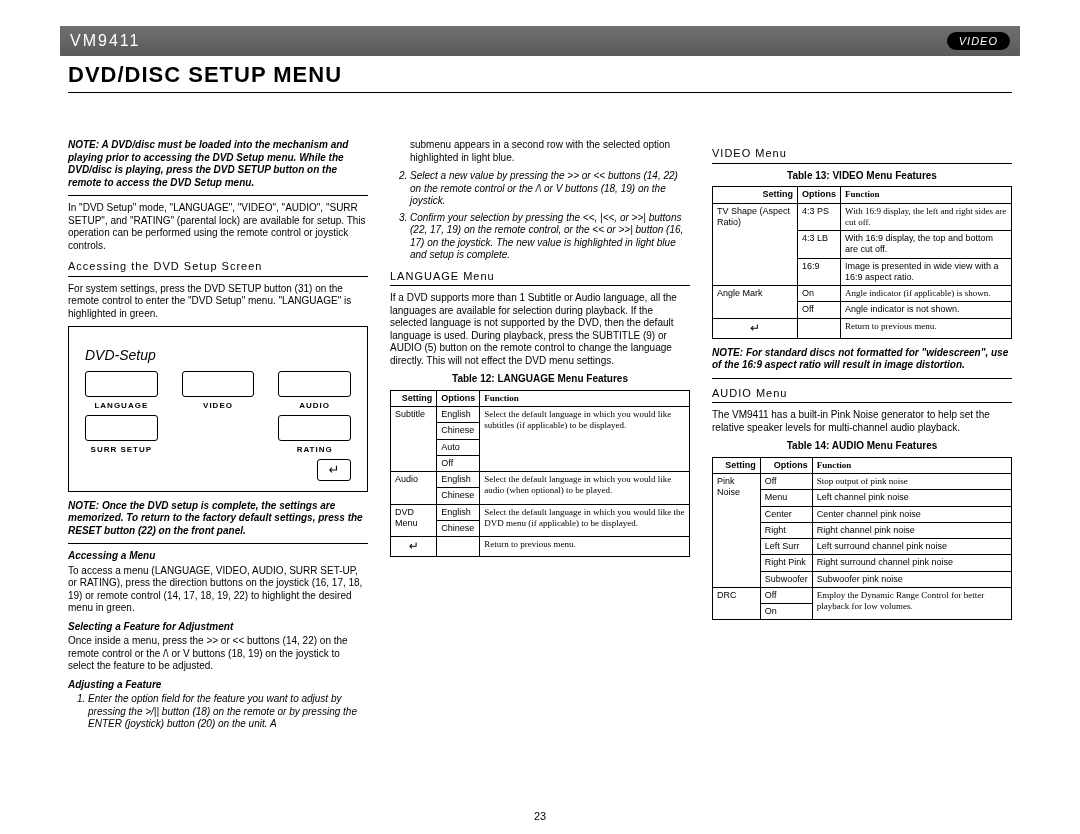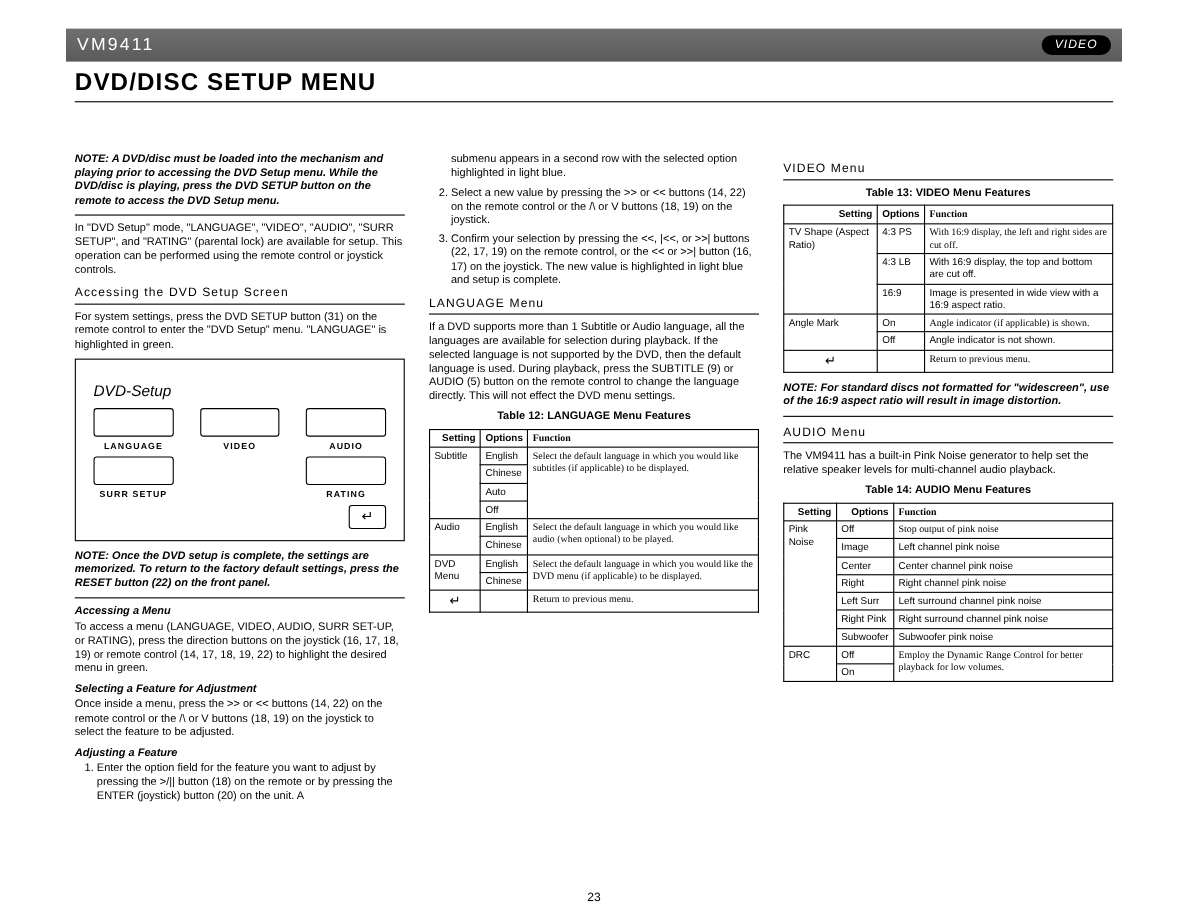"Select a new value by" ol li { font-style: none -> italic }
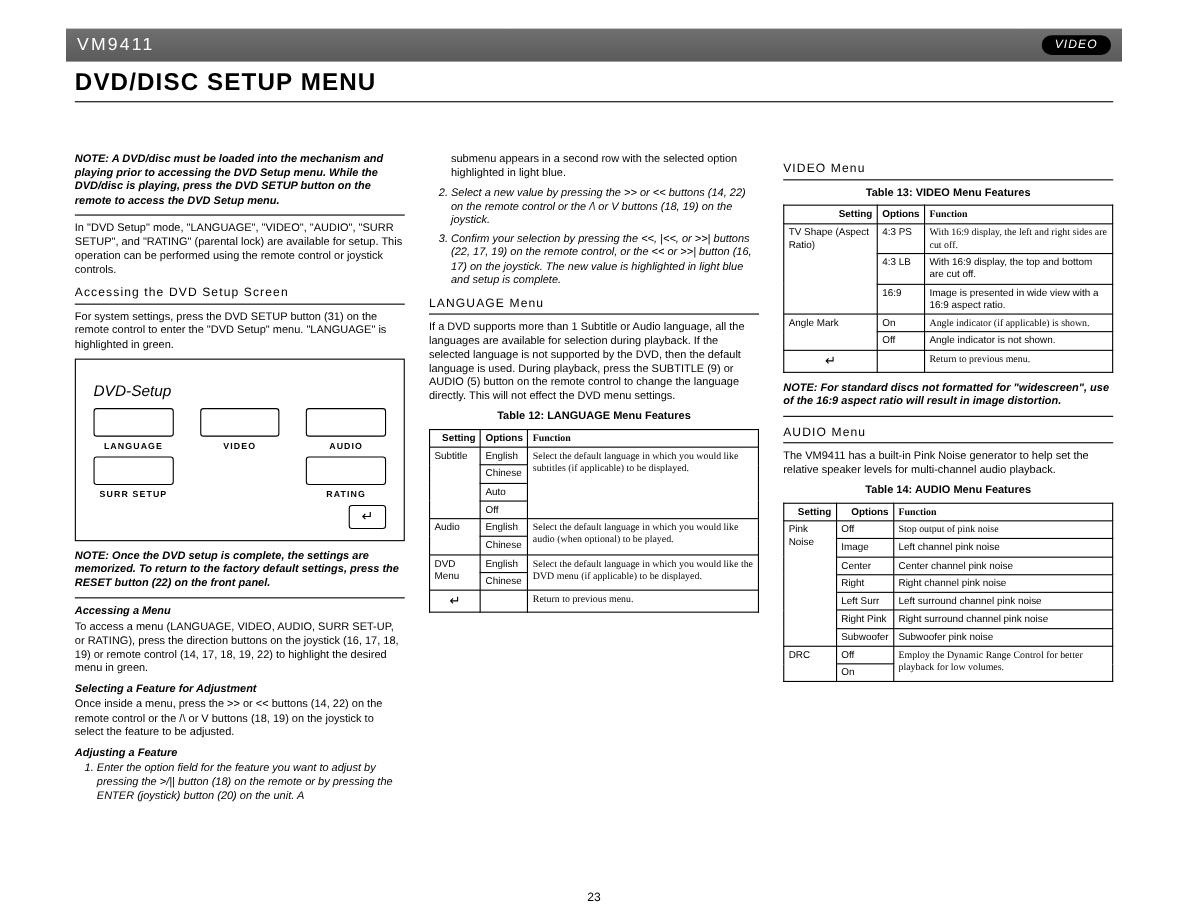"Image" td { text: Image -> Menu }
